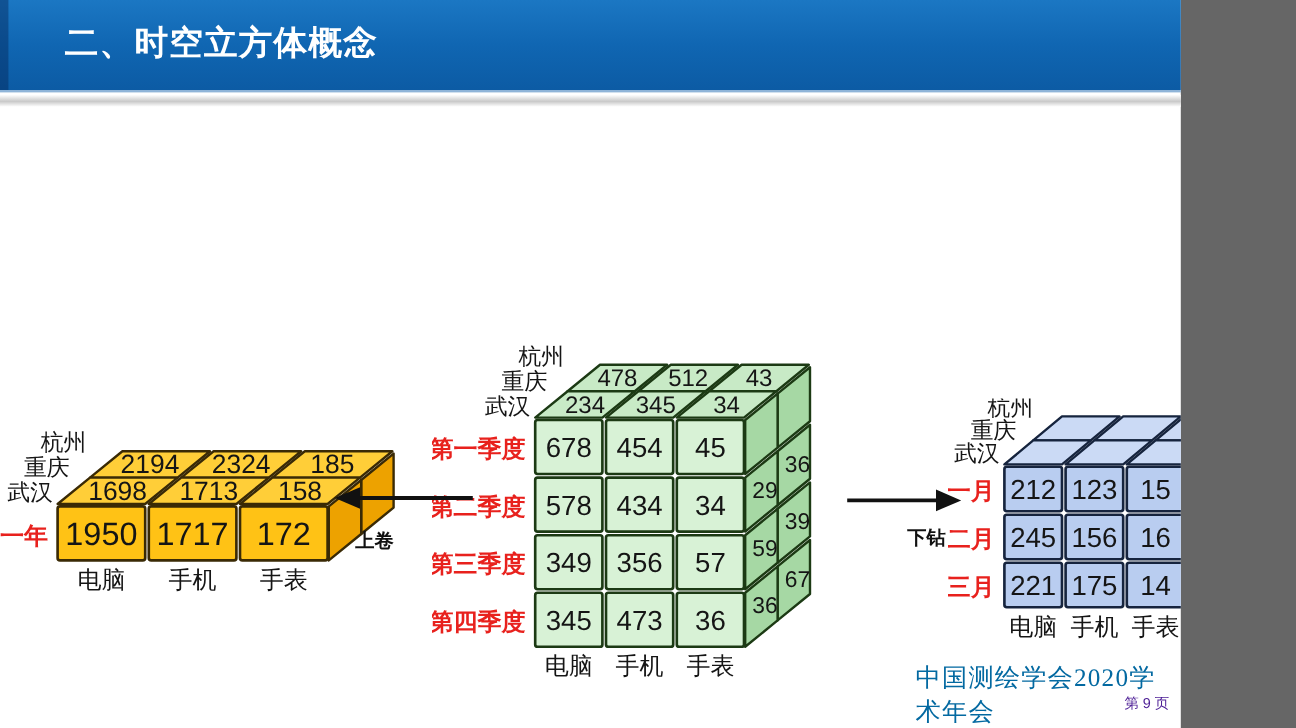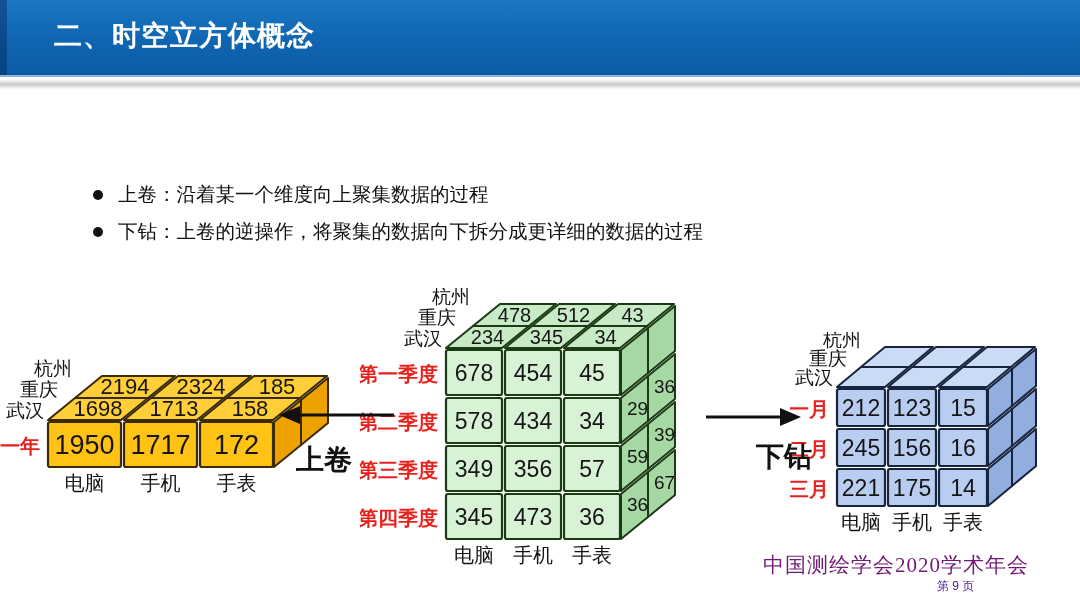"二、时空立方体概念" .slide { width: 1080px -> 984px }
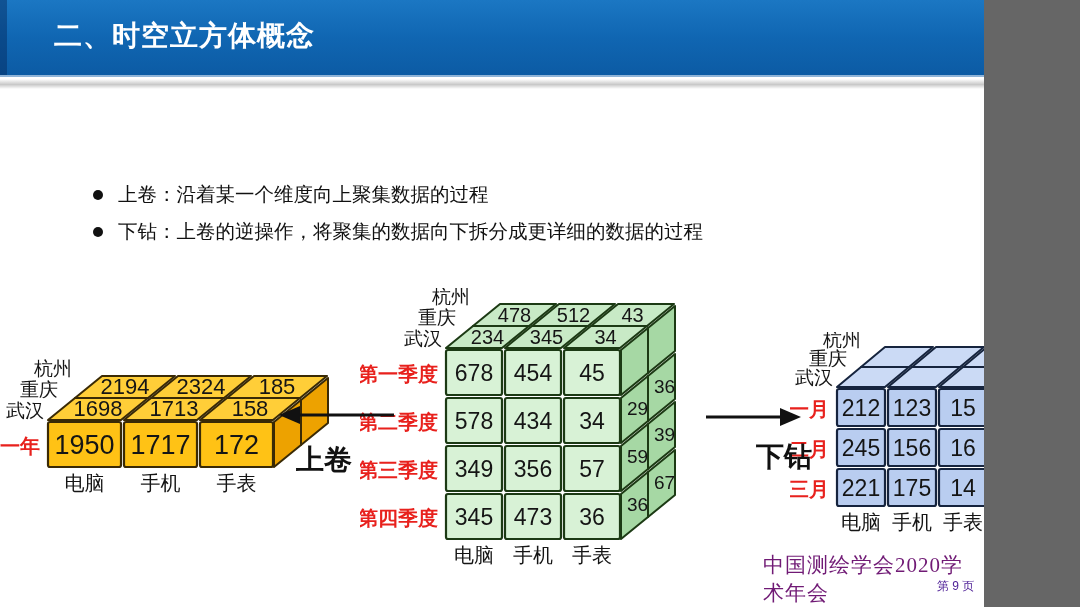"上卷：沿着某一个维度向上聚集数据的过程" div.bullets { html: <div> <div> <span></span> <span>上卷：沿着某一个维度向上聚集数据的过程</span> </div> <div> <span></span> <span>下钻：上卷的逆操作，将聚集的数据向下拆分成更详细的数据的过程</span> </div> </div> -> none }
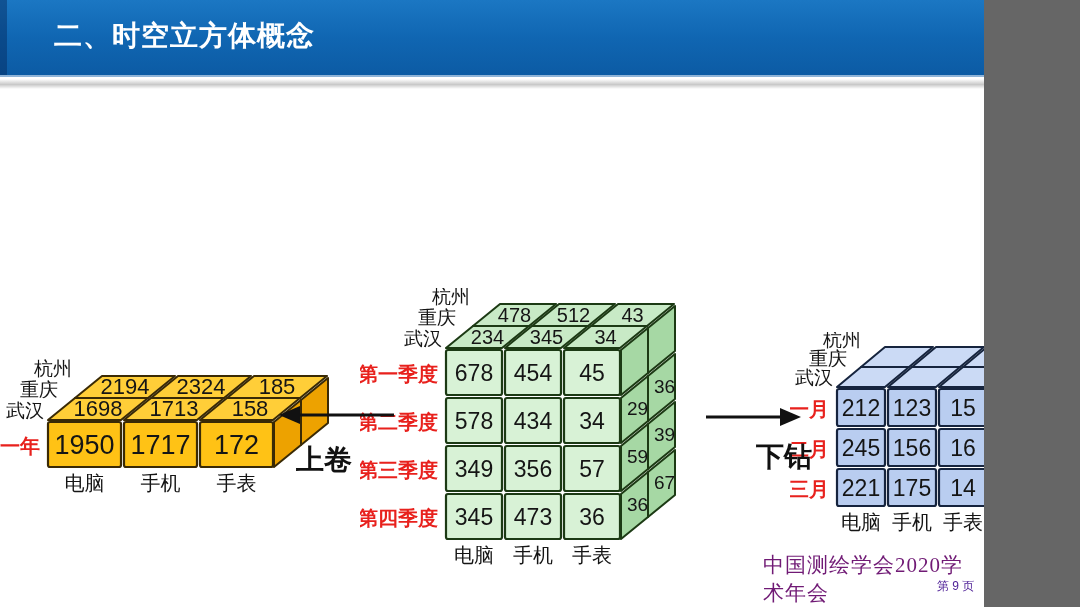"上卷" .oplabel { font-size: 28px -> 16px }
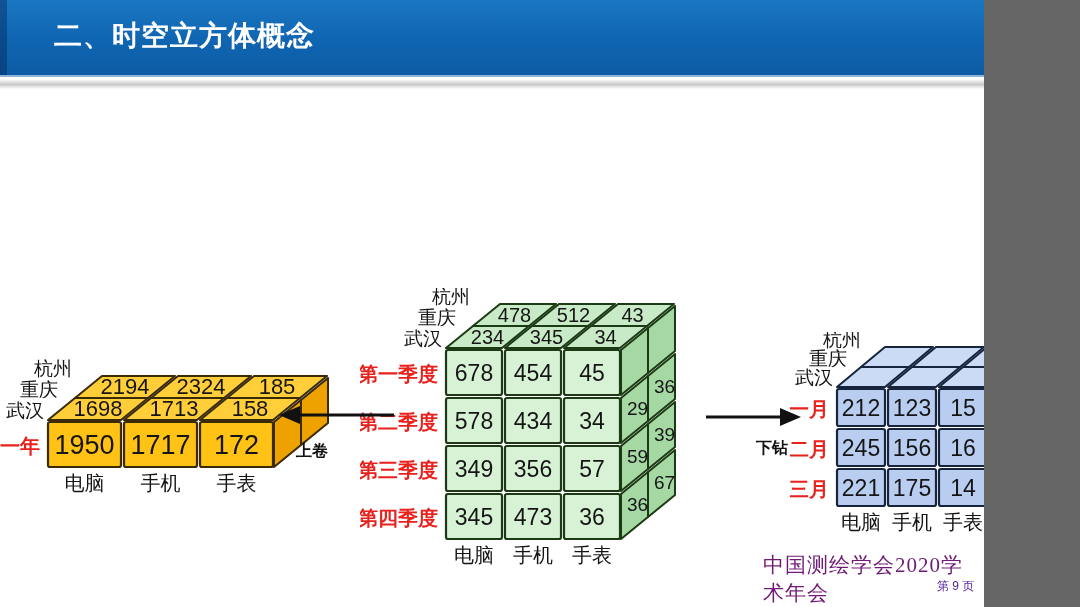"中国测绘学会2020学术年会" .conference { color: #701a75 -> #0369a1 }
